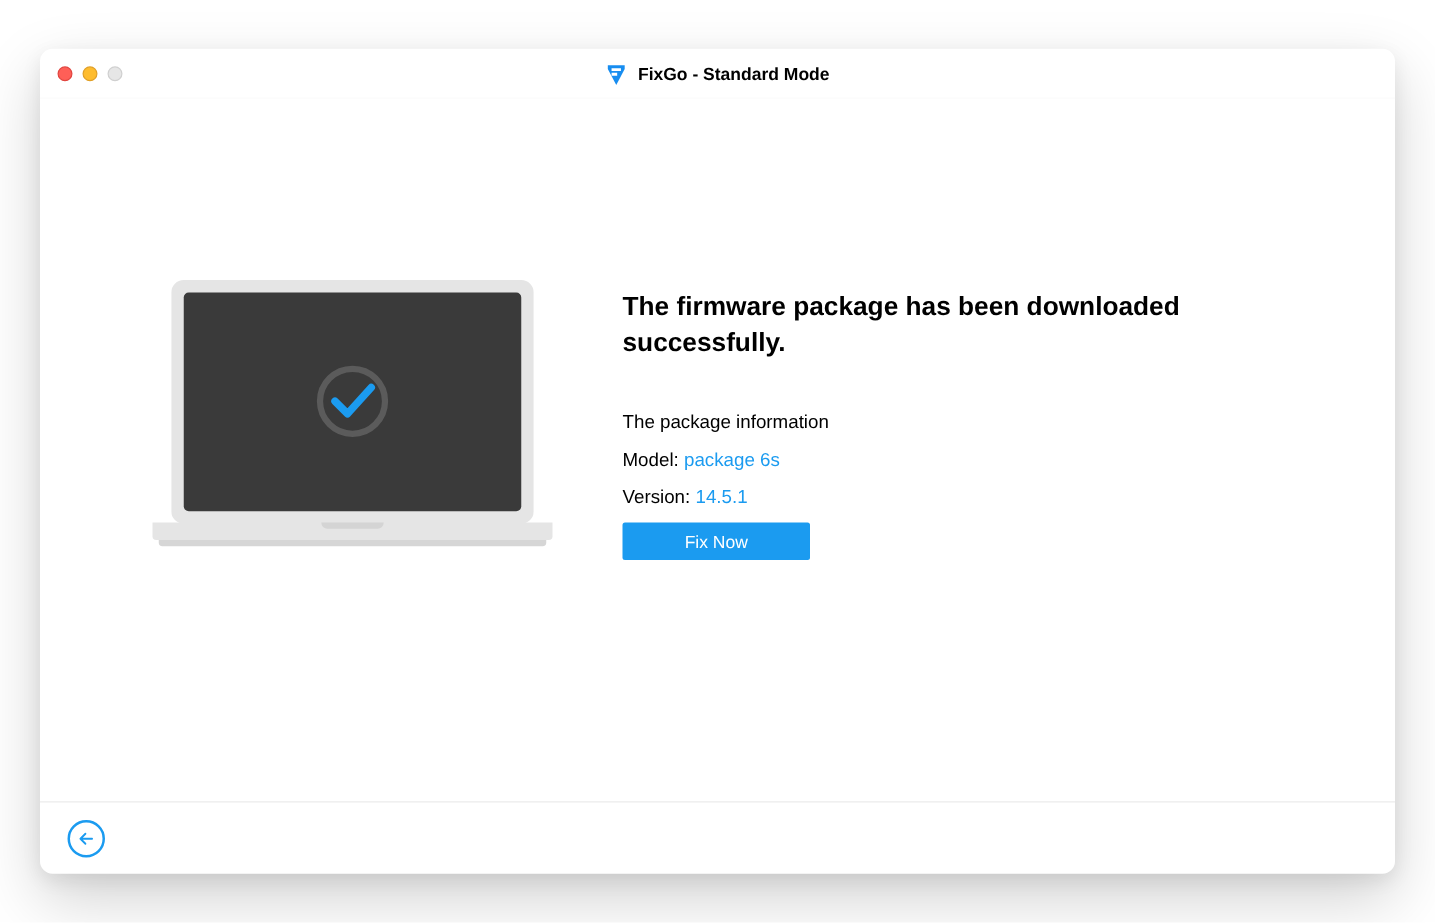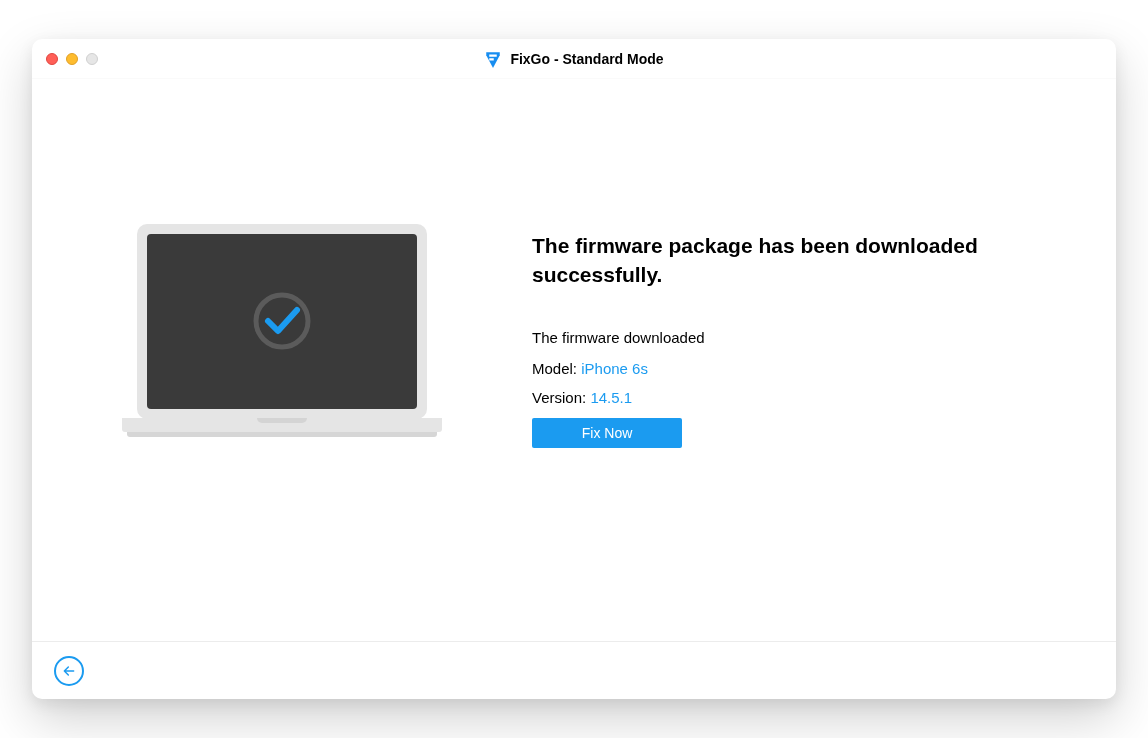"The firmware package has been" .content { gap: 90px -> 56px }
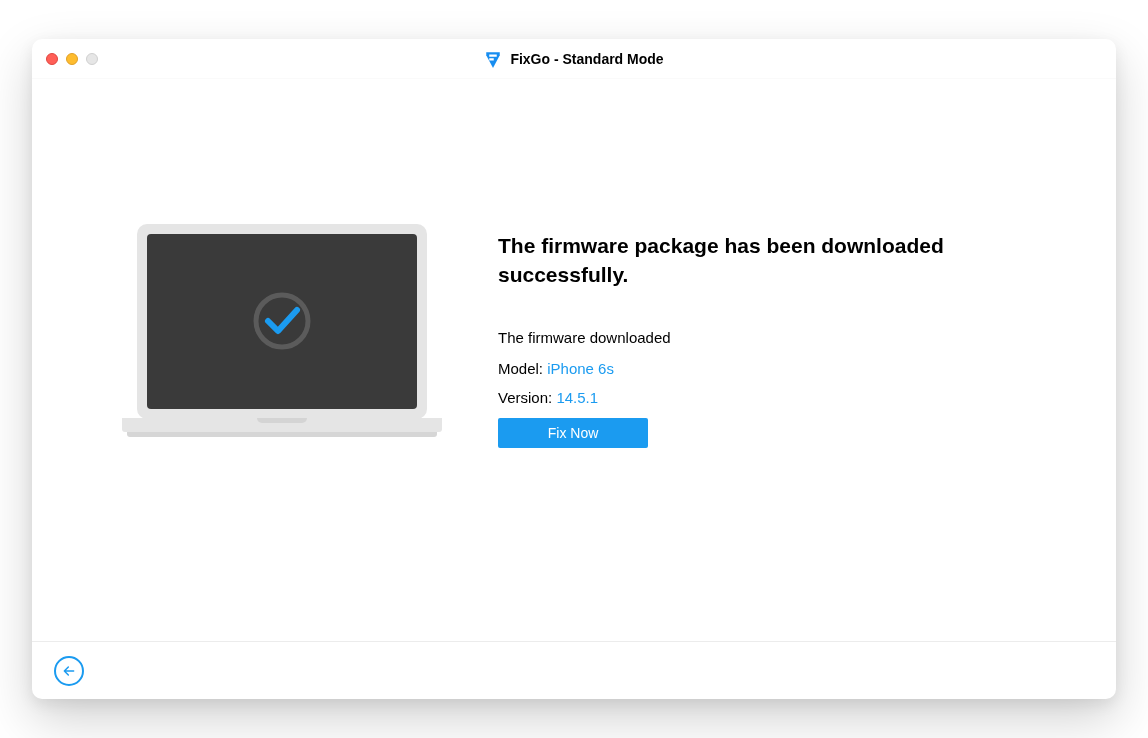"The firmware downloaded" div.sub-heading { text: firmware downloaded -> package information }
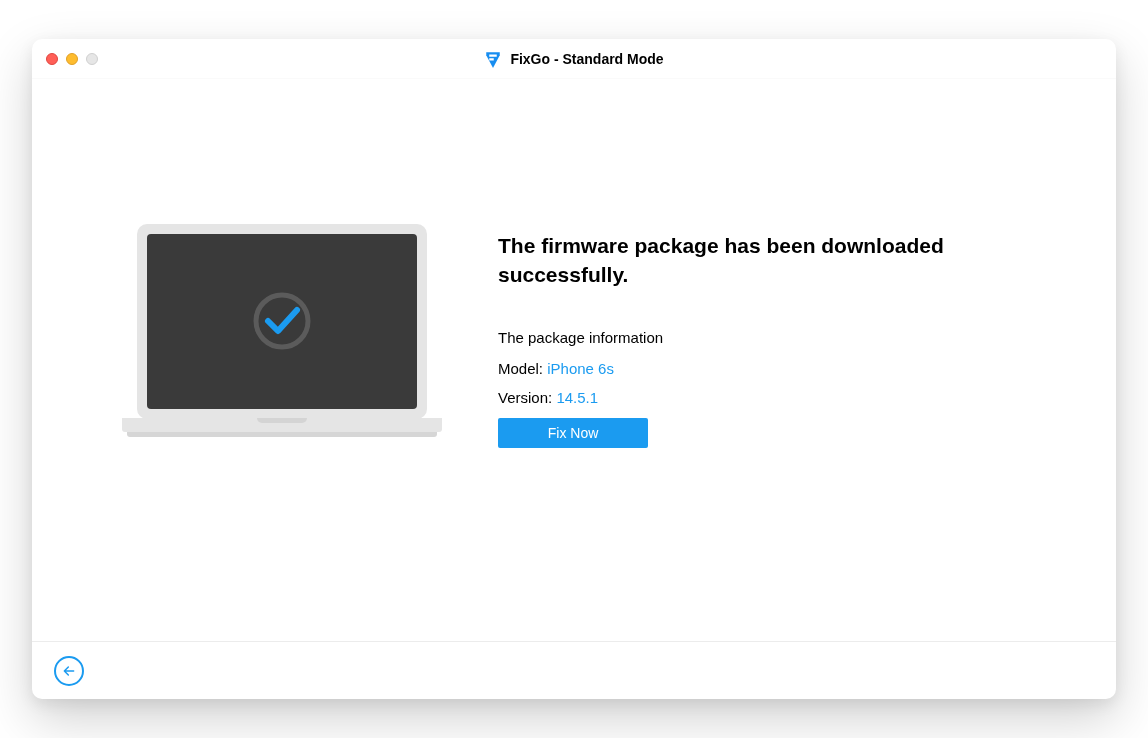"iPhone 6s" span.value { text: iPhone -> package }
